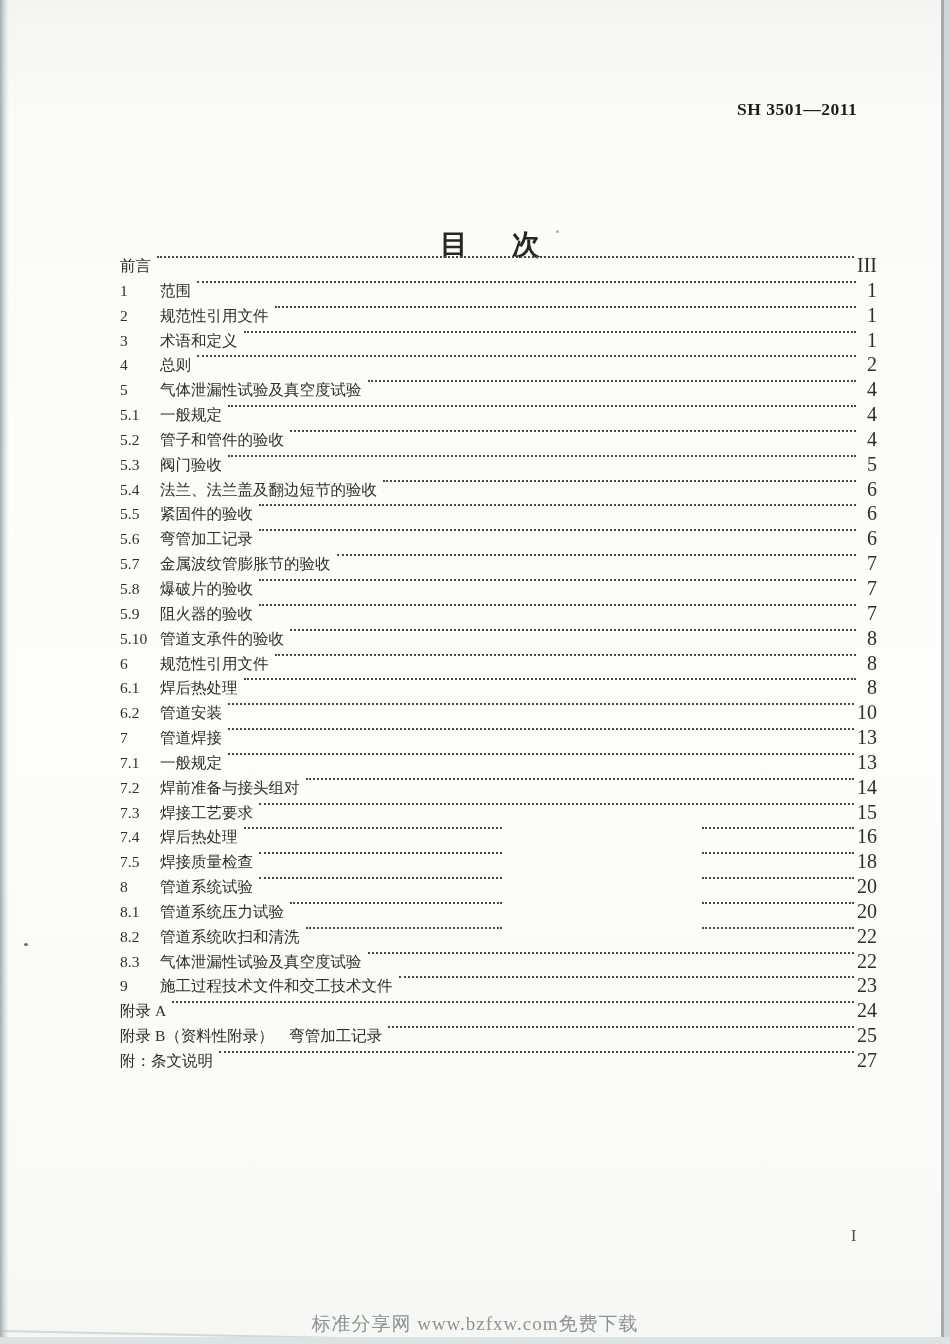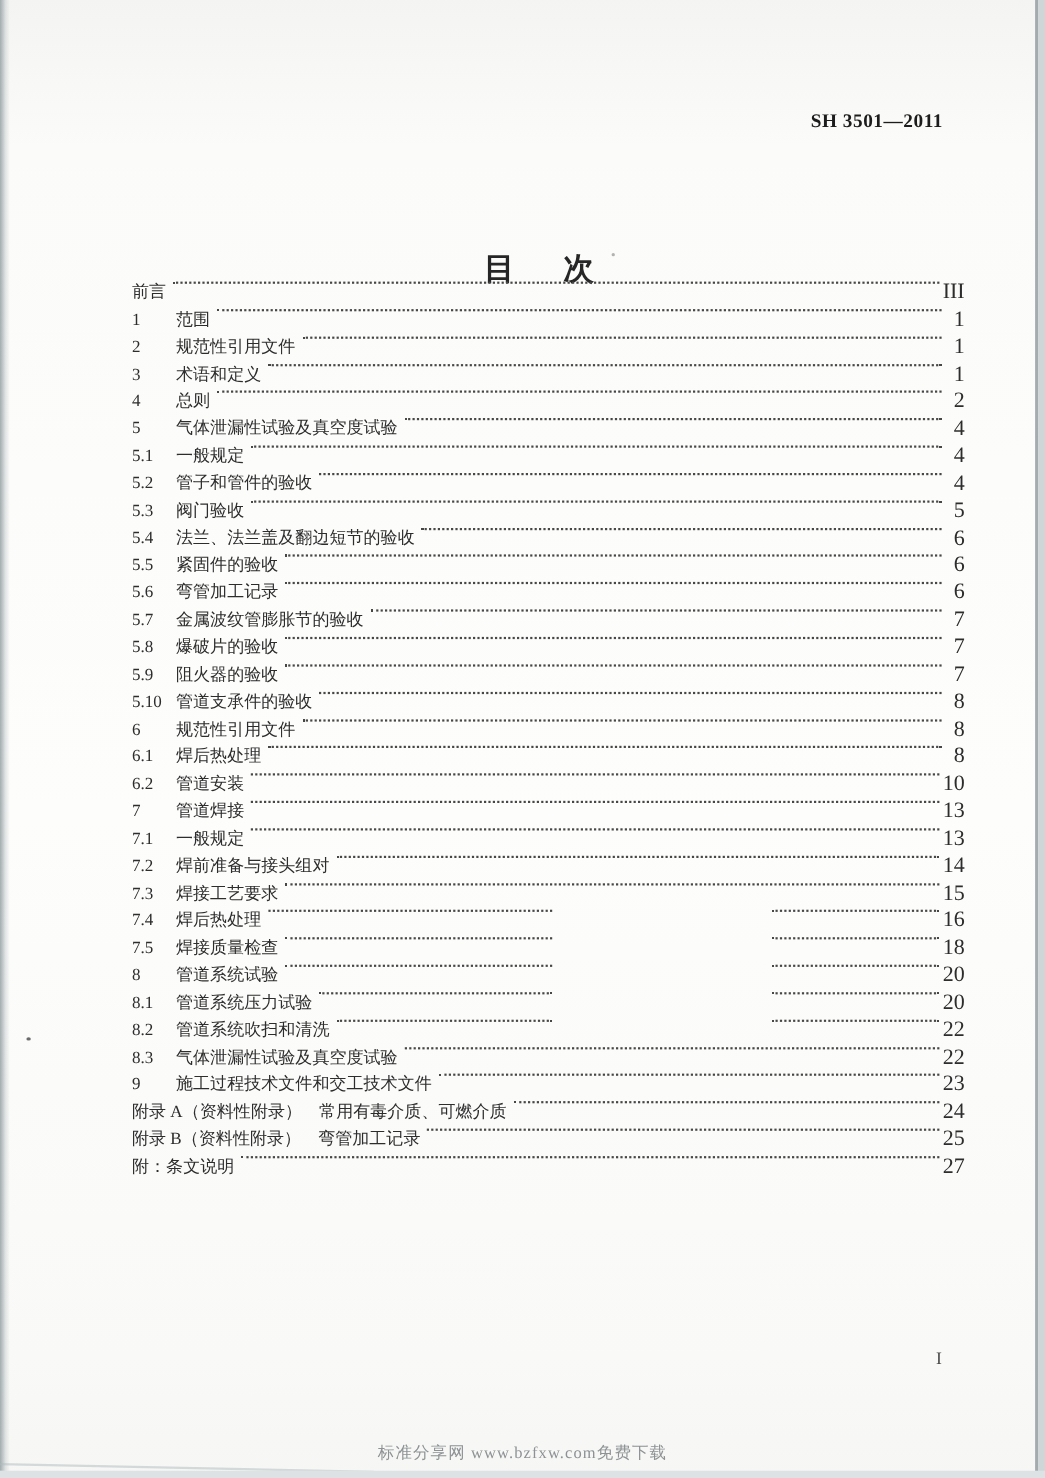"（资料性附录） 常用有毒介质、可燃介质" span.title { html: <span>（资料性附录） 常用有毒介质、可燃介质</span> -> none }
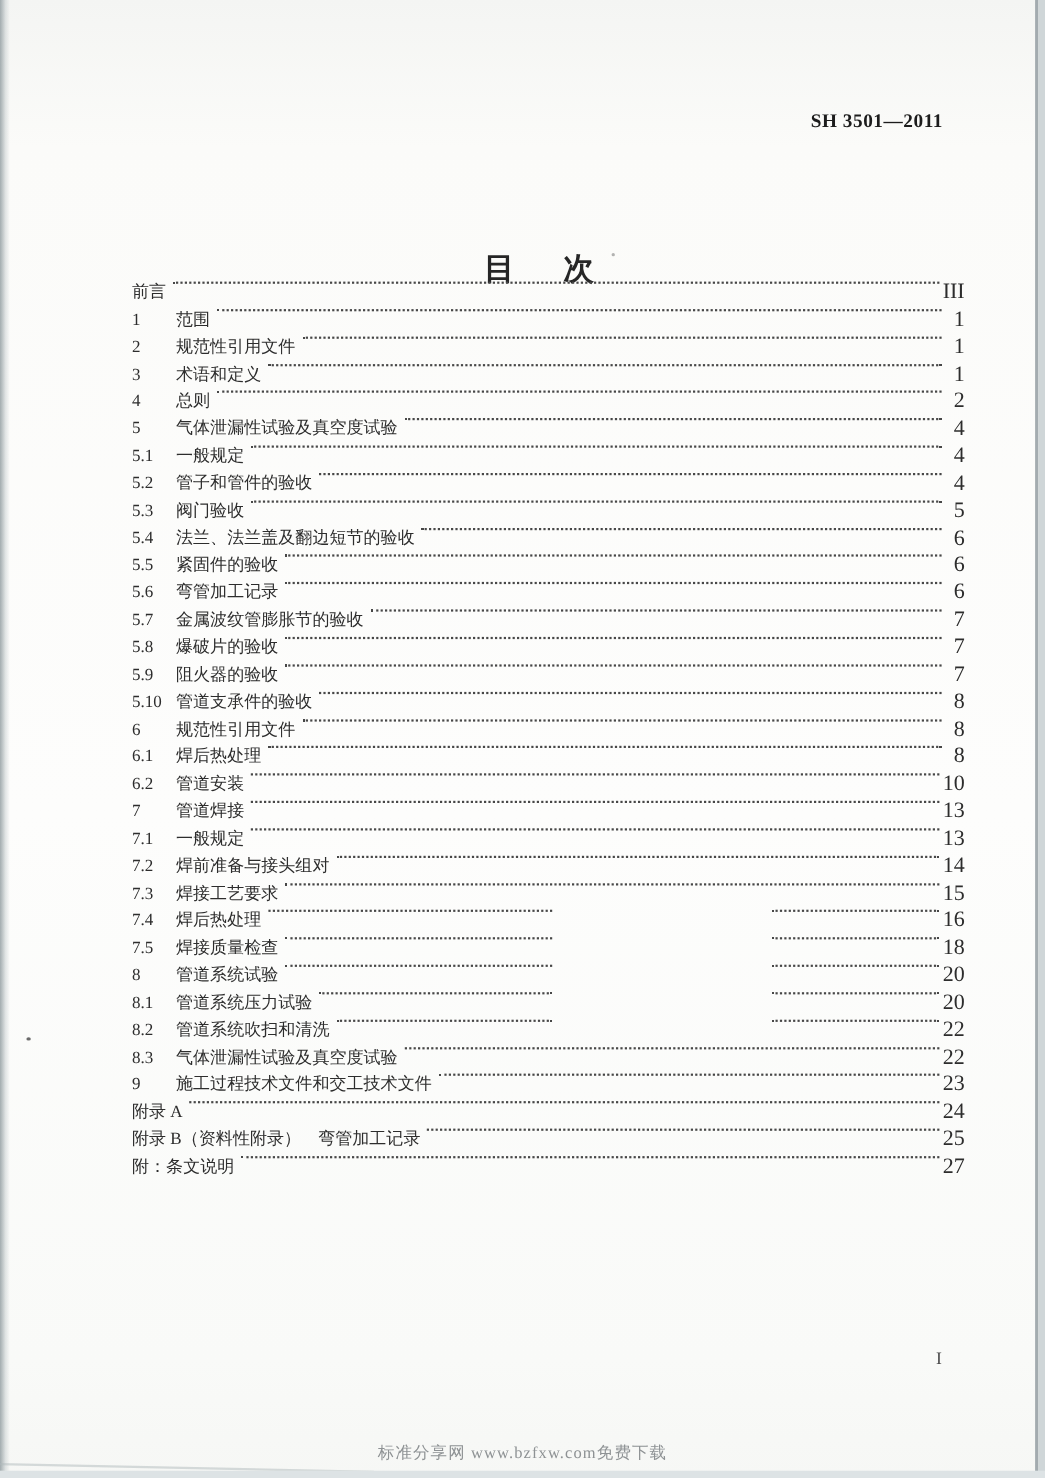"标准分享网 www.bzfxw.com免费下载" .watermark { font-size: 15px -> 19px }
